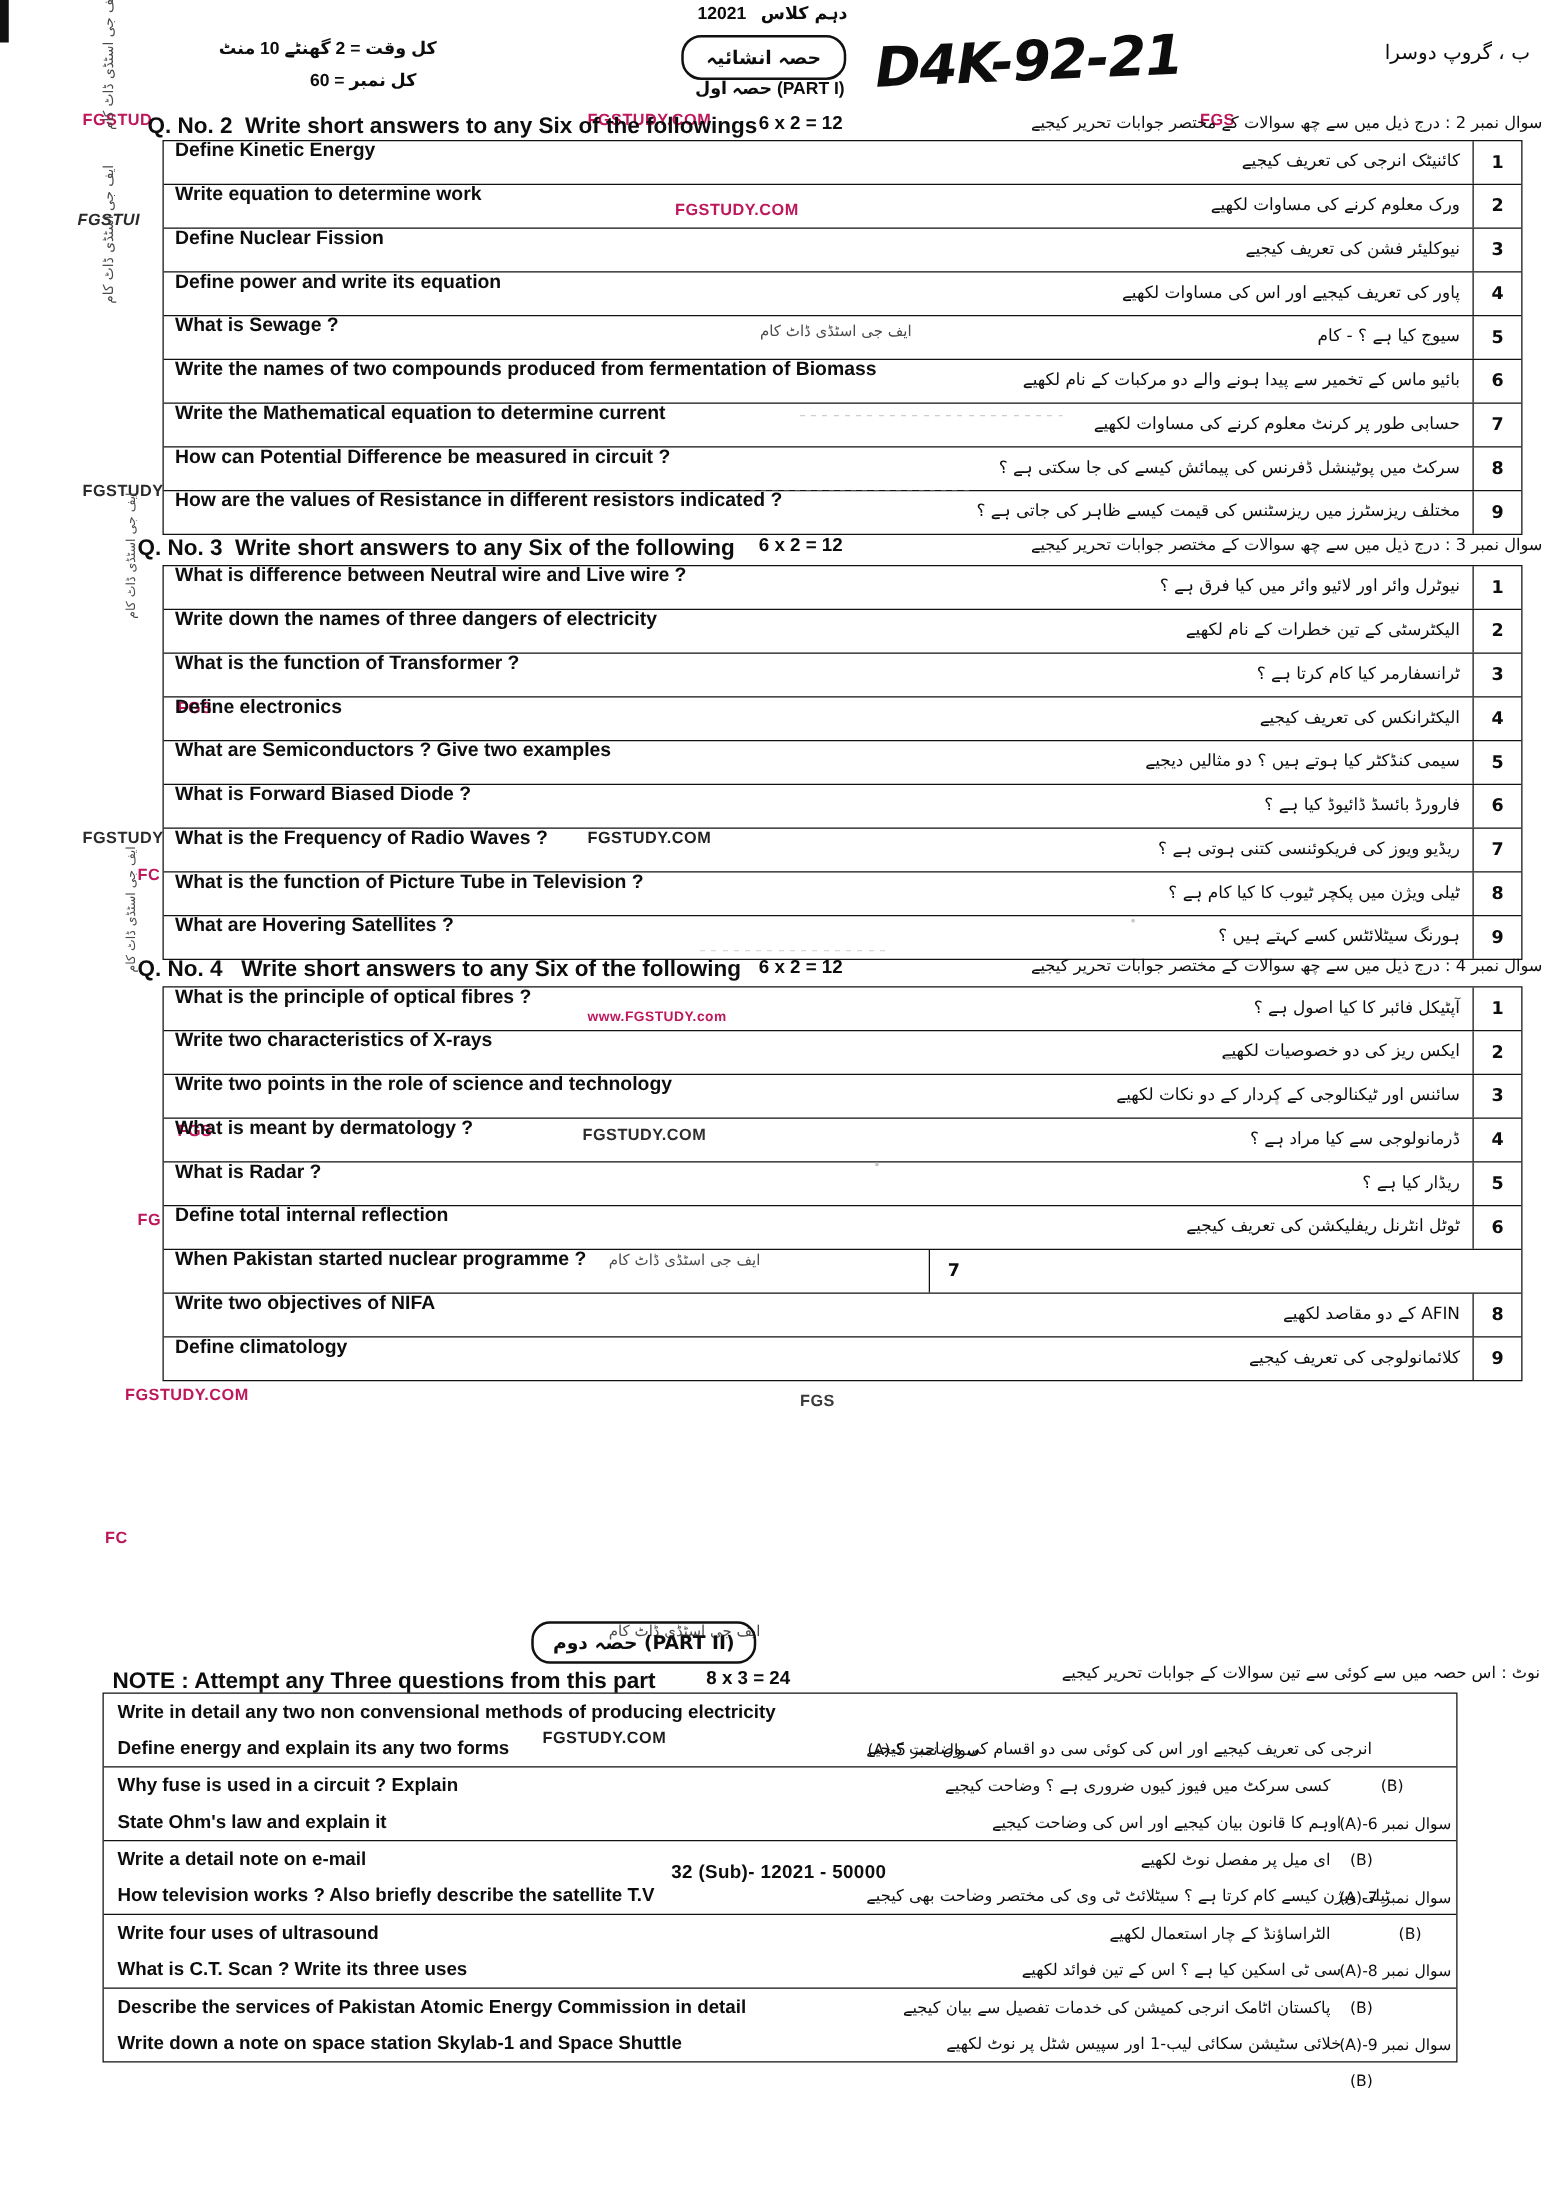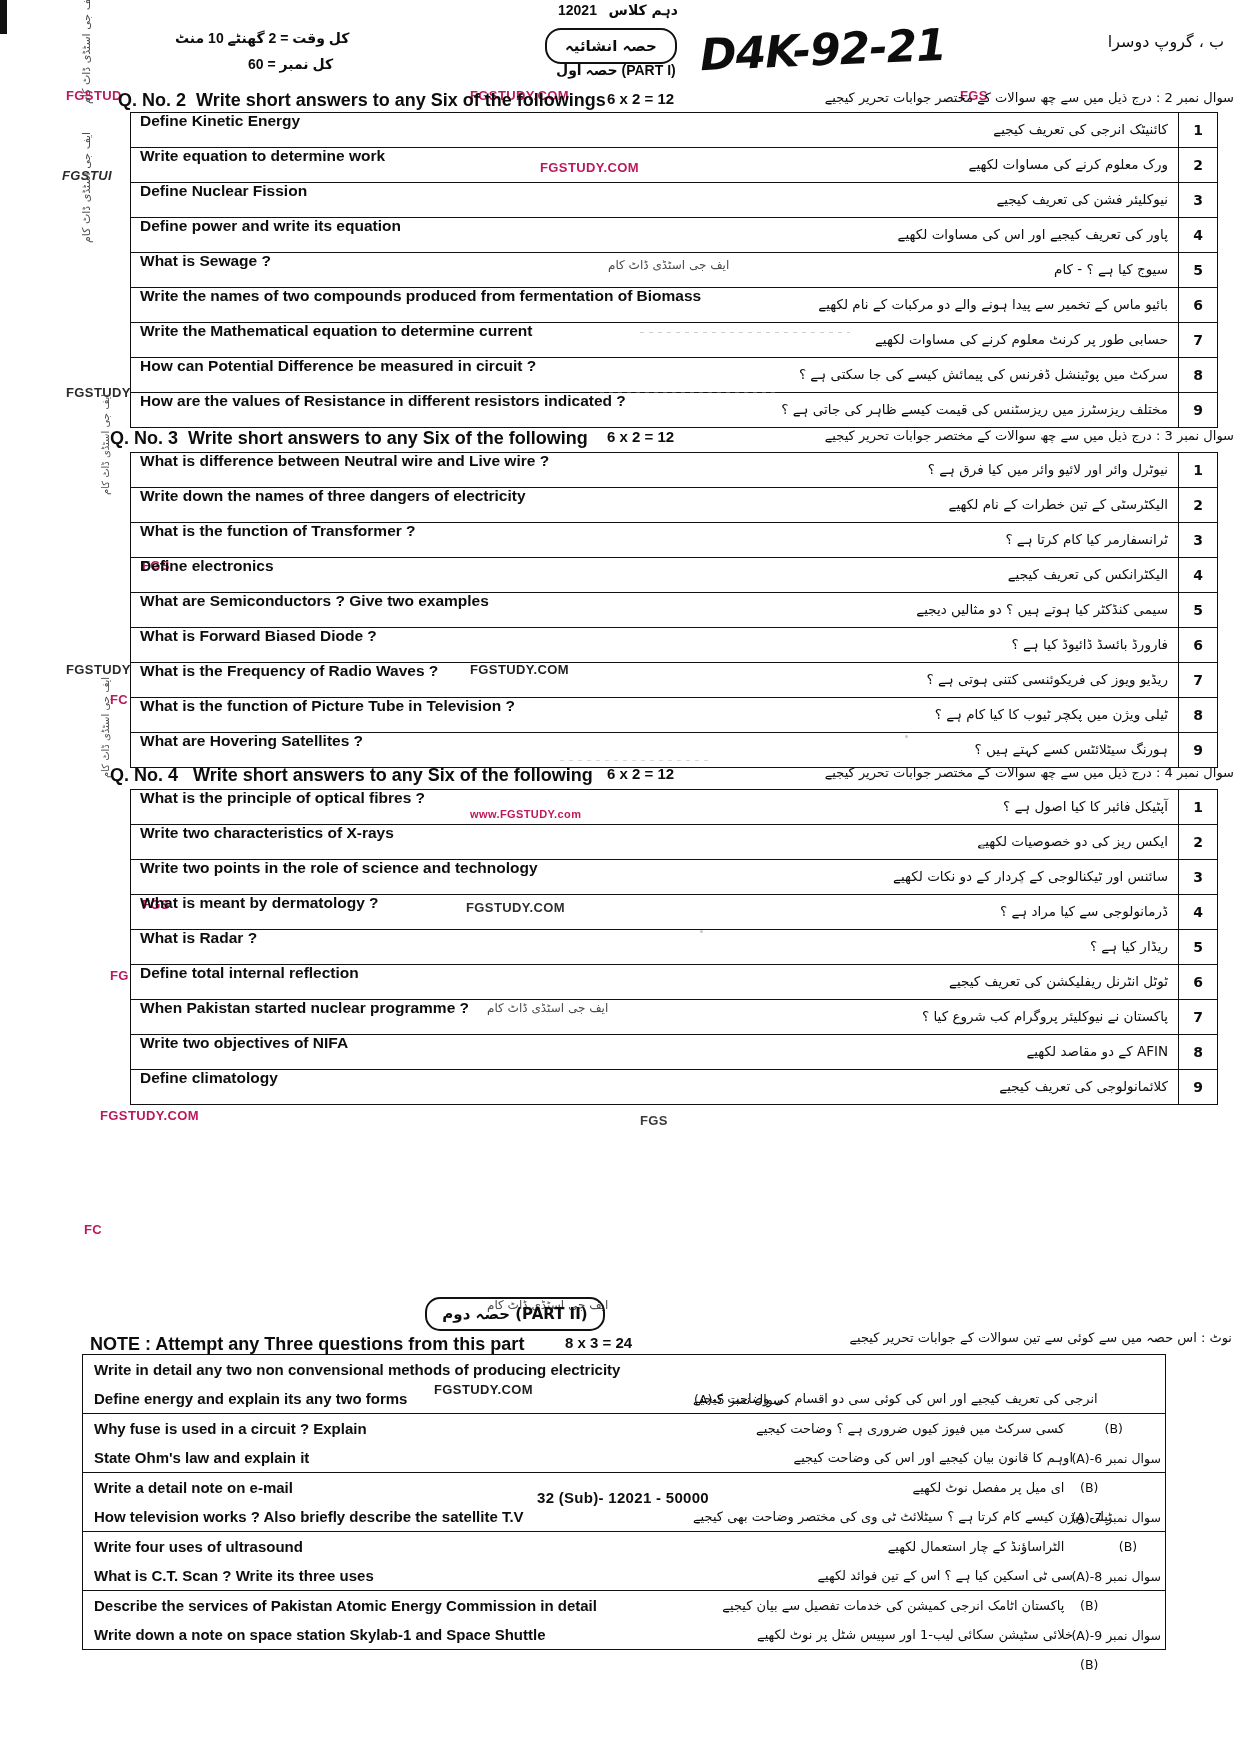"پاکستان نے نیوکلیئر پروگرام کب" div.c-urdu { html: <div> <span>پاکستان نے نیوکلیئر پروگرام کب شروع کیا ؟</span> </div> -> none }
